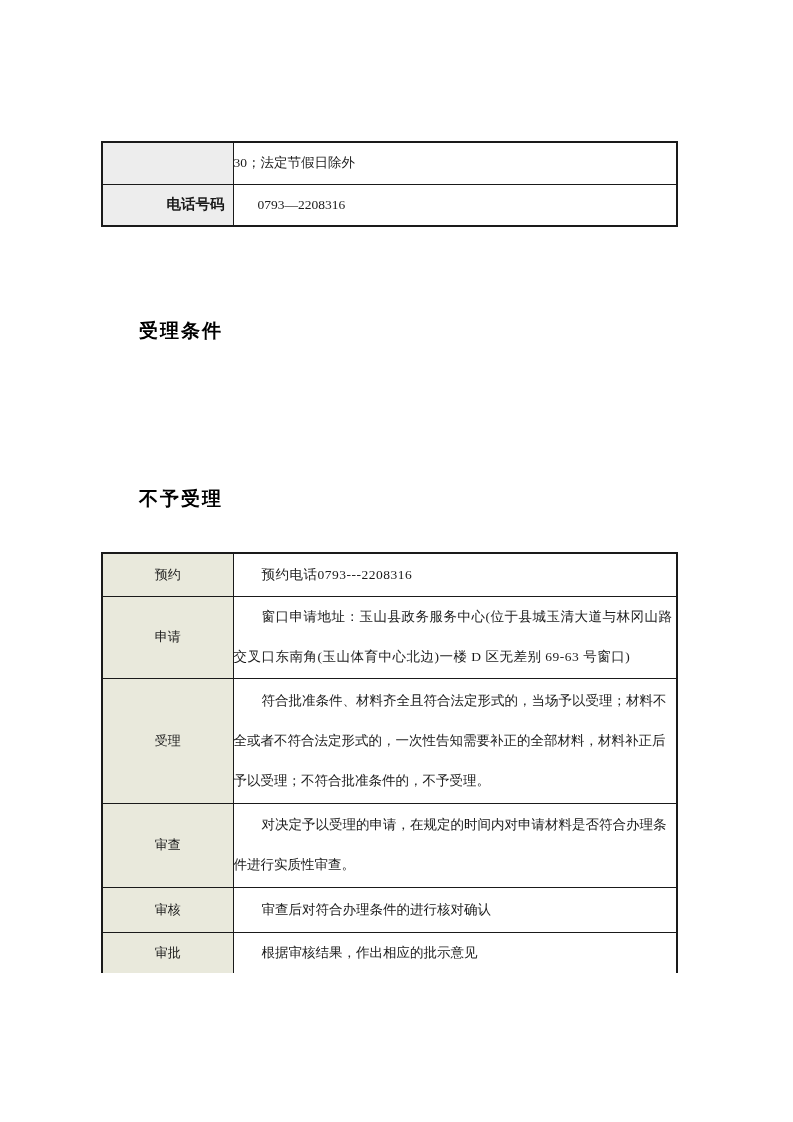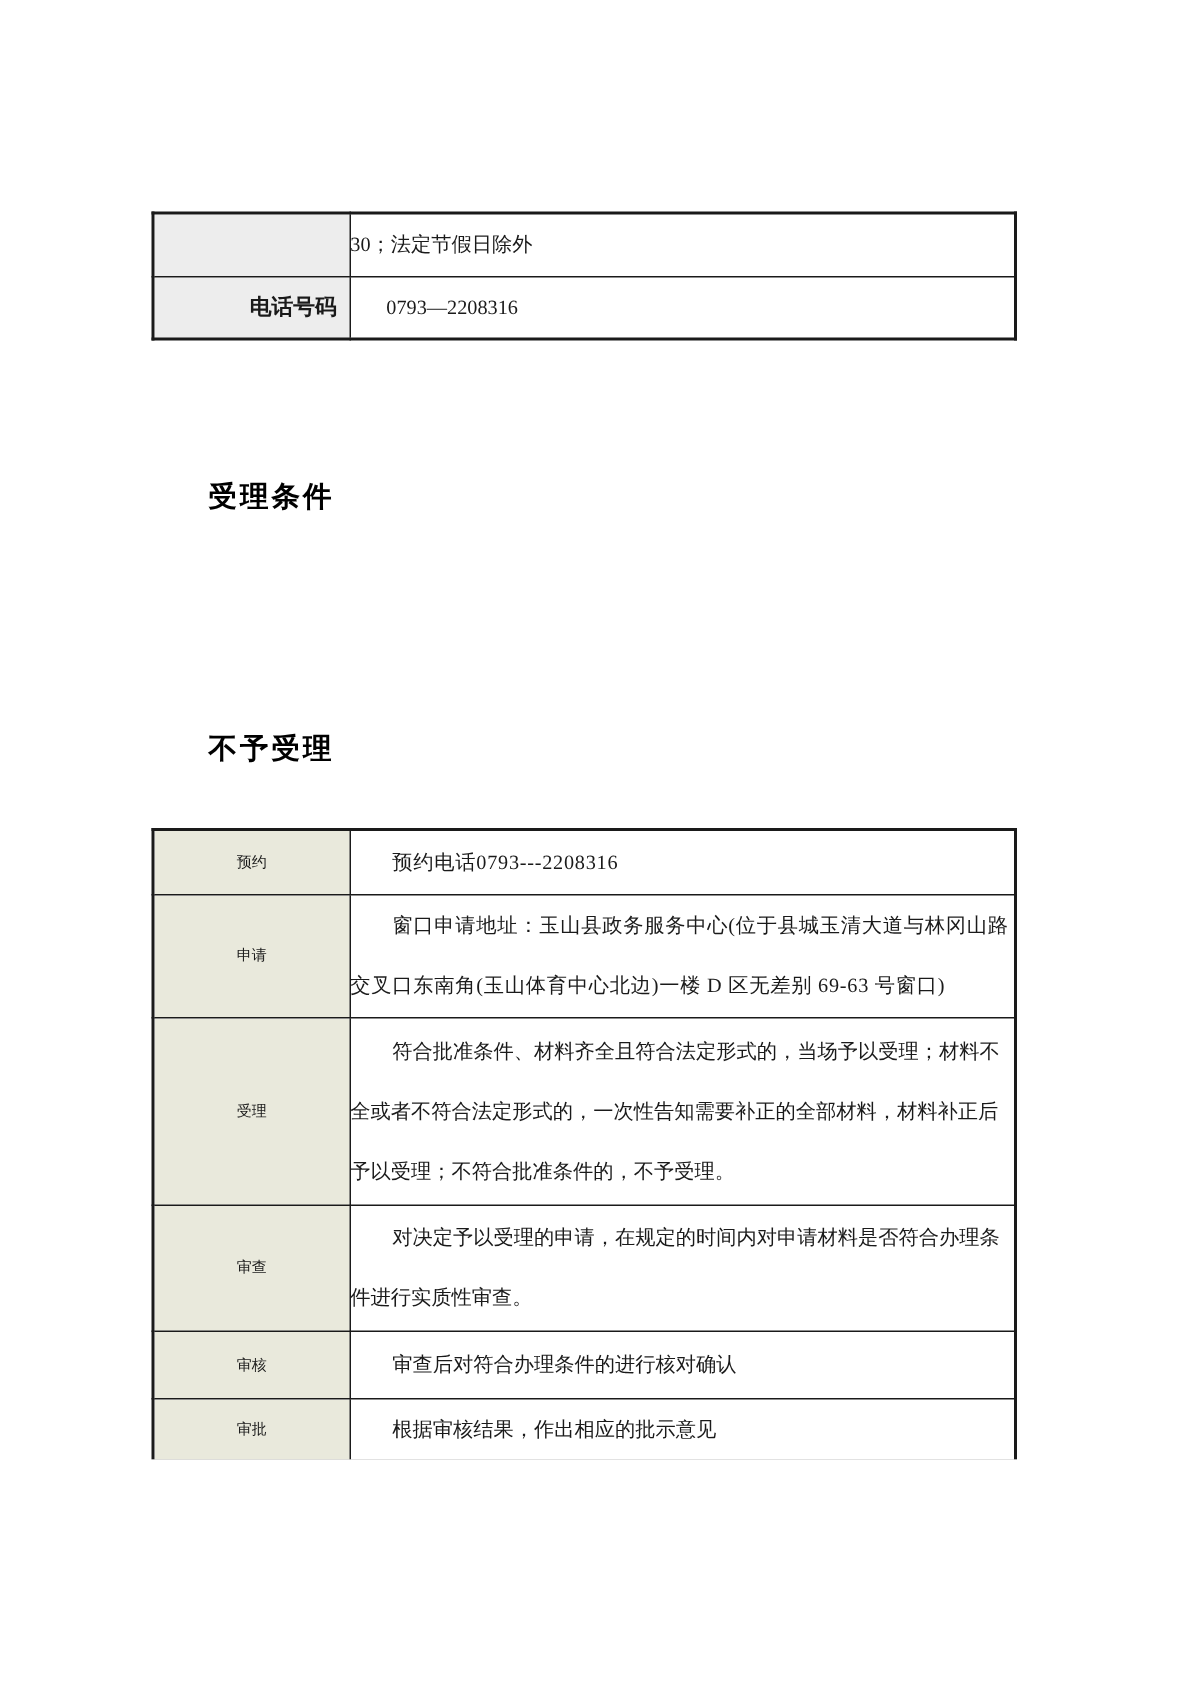"预约" td.lbl { font-size: 10px -> 13px }
